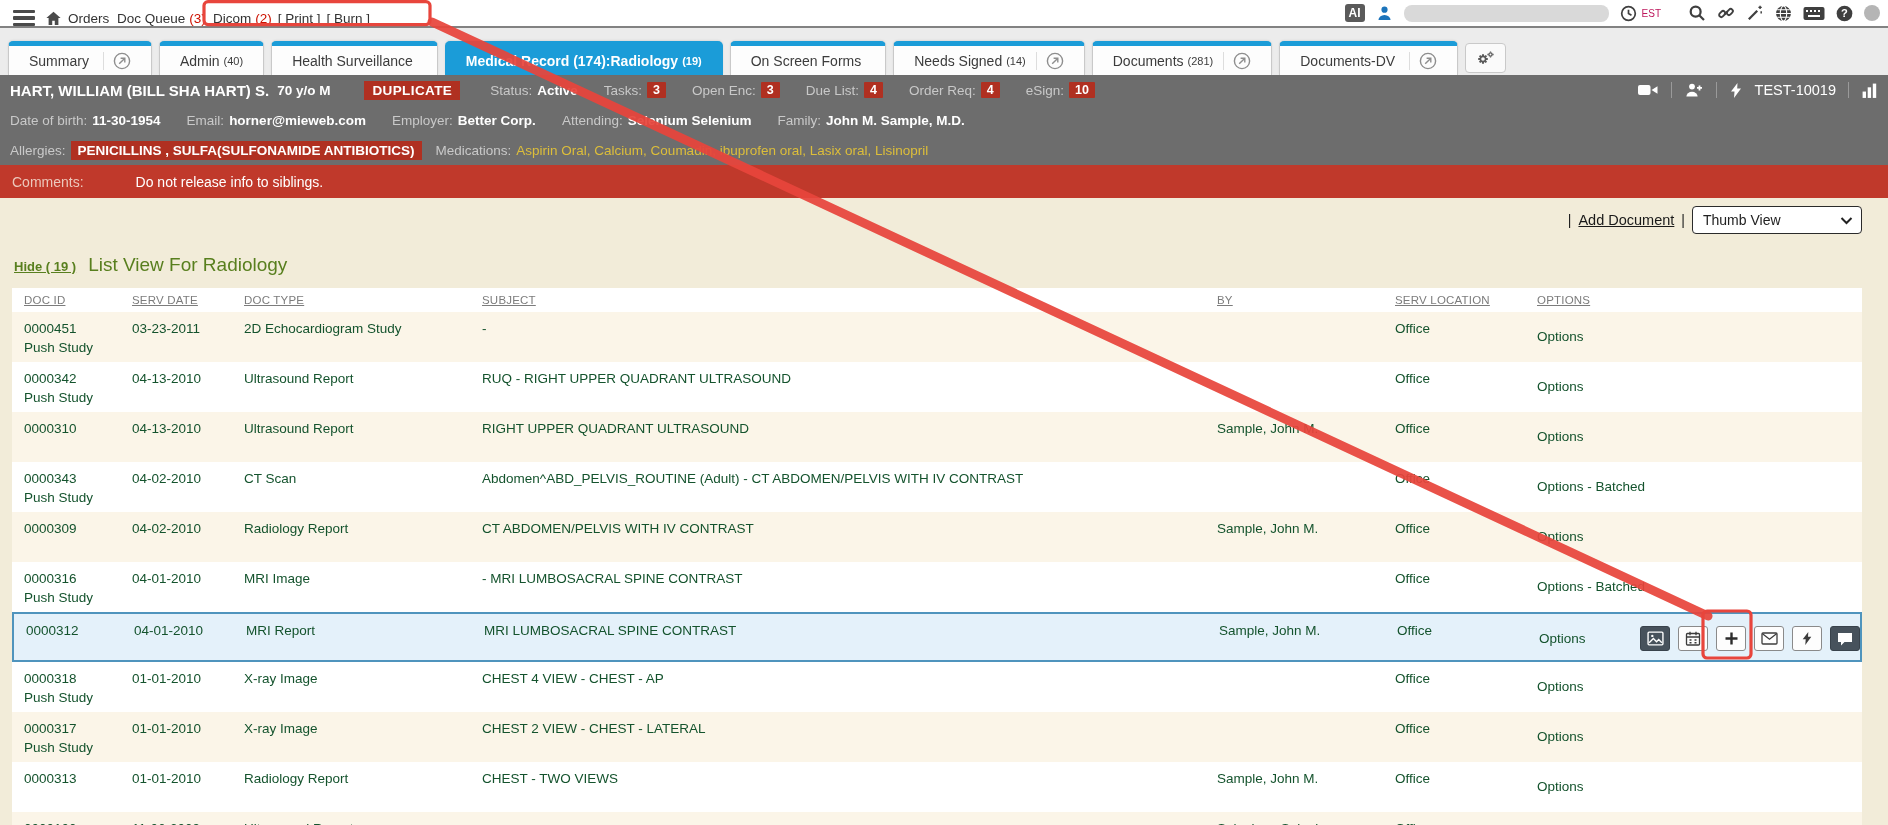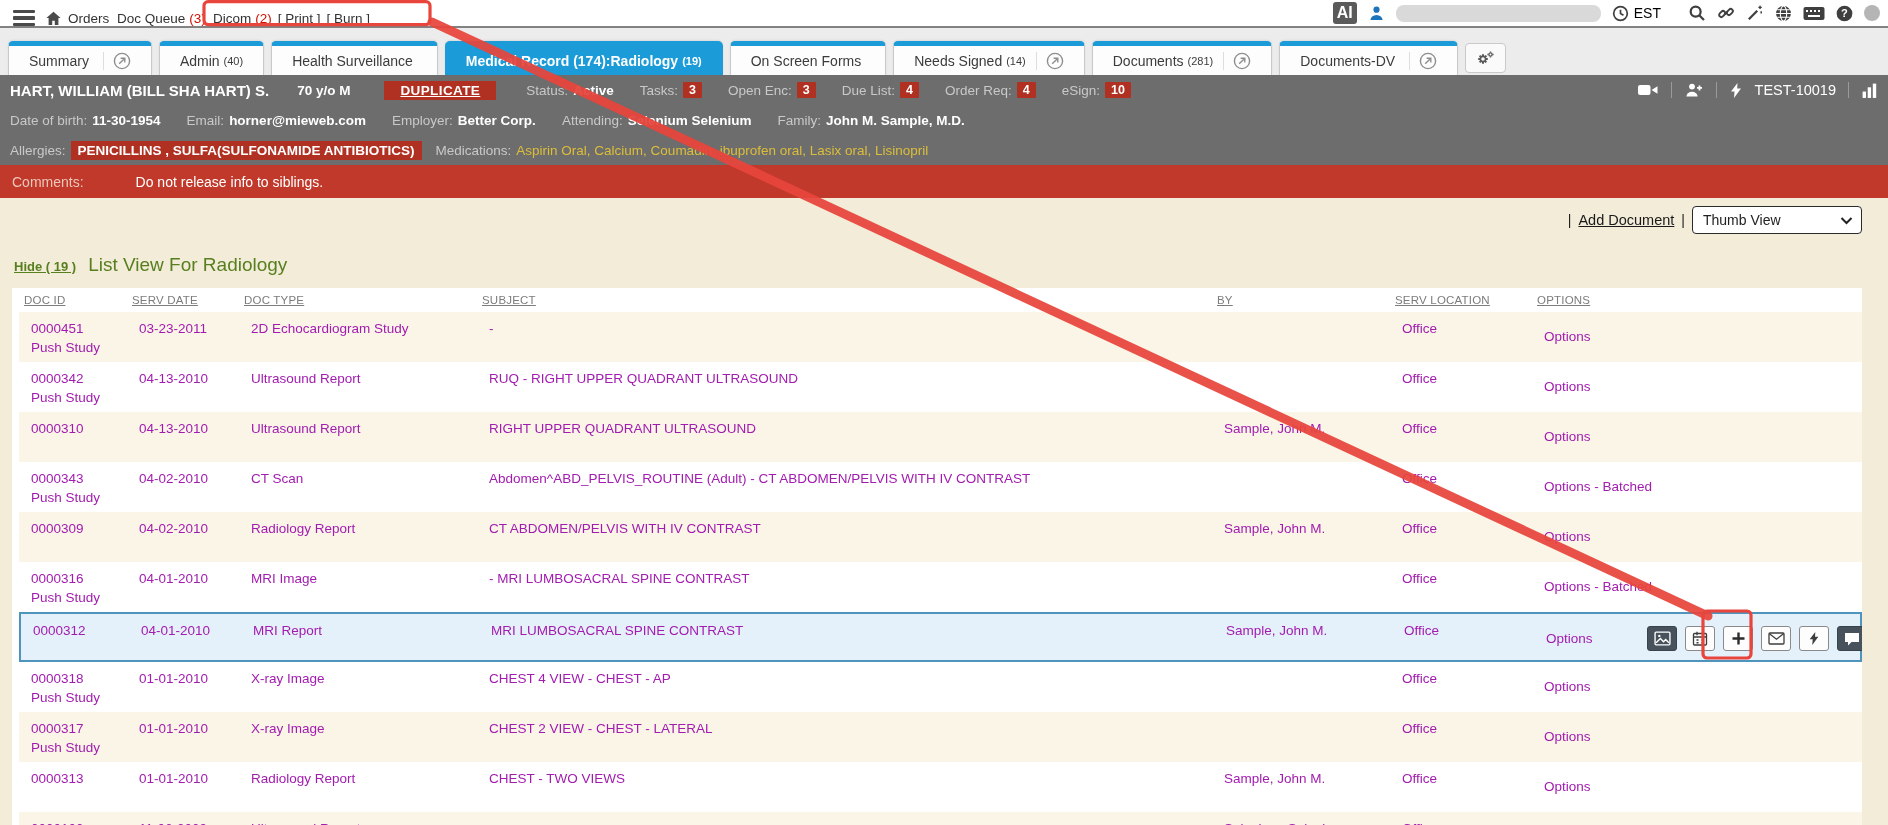"AI" .ai-badge { font-size: 16px -> 12px }
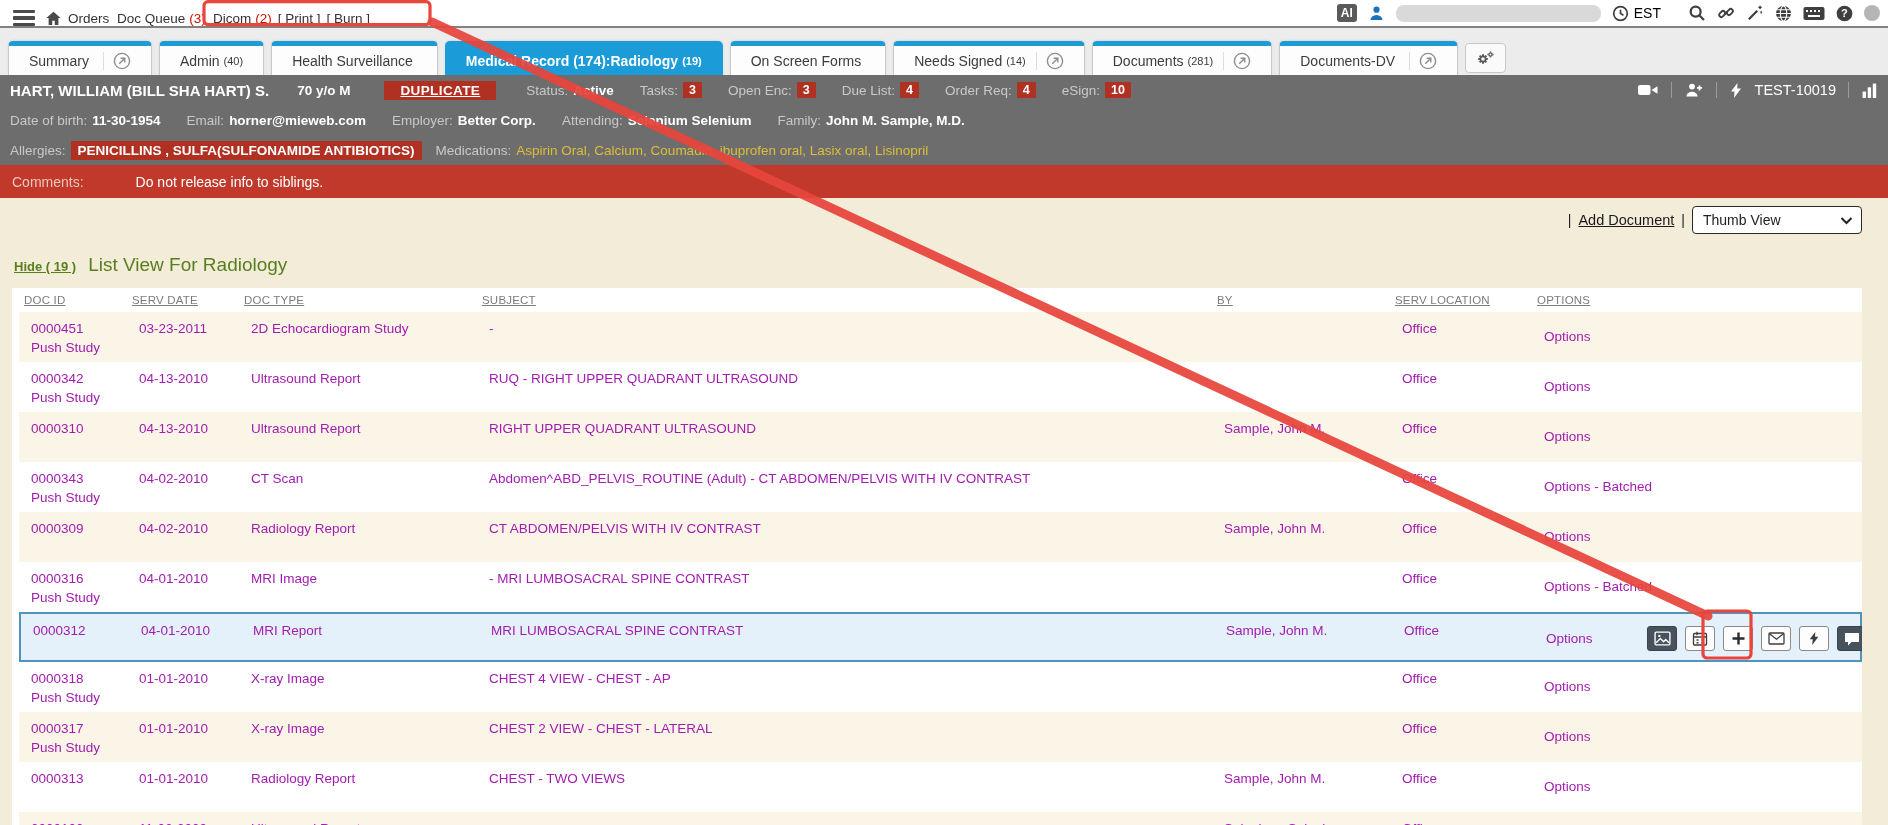"EST" .tzlabel { color: #000000 -> #be185d; font-size: 14px -> 10px }
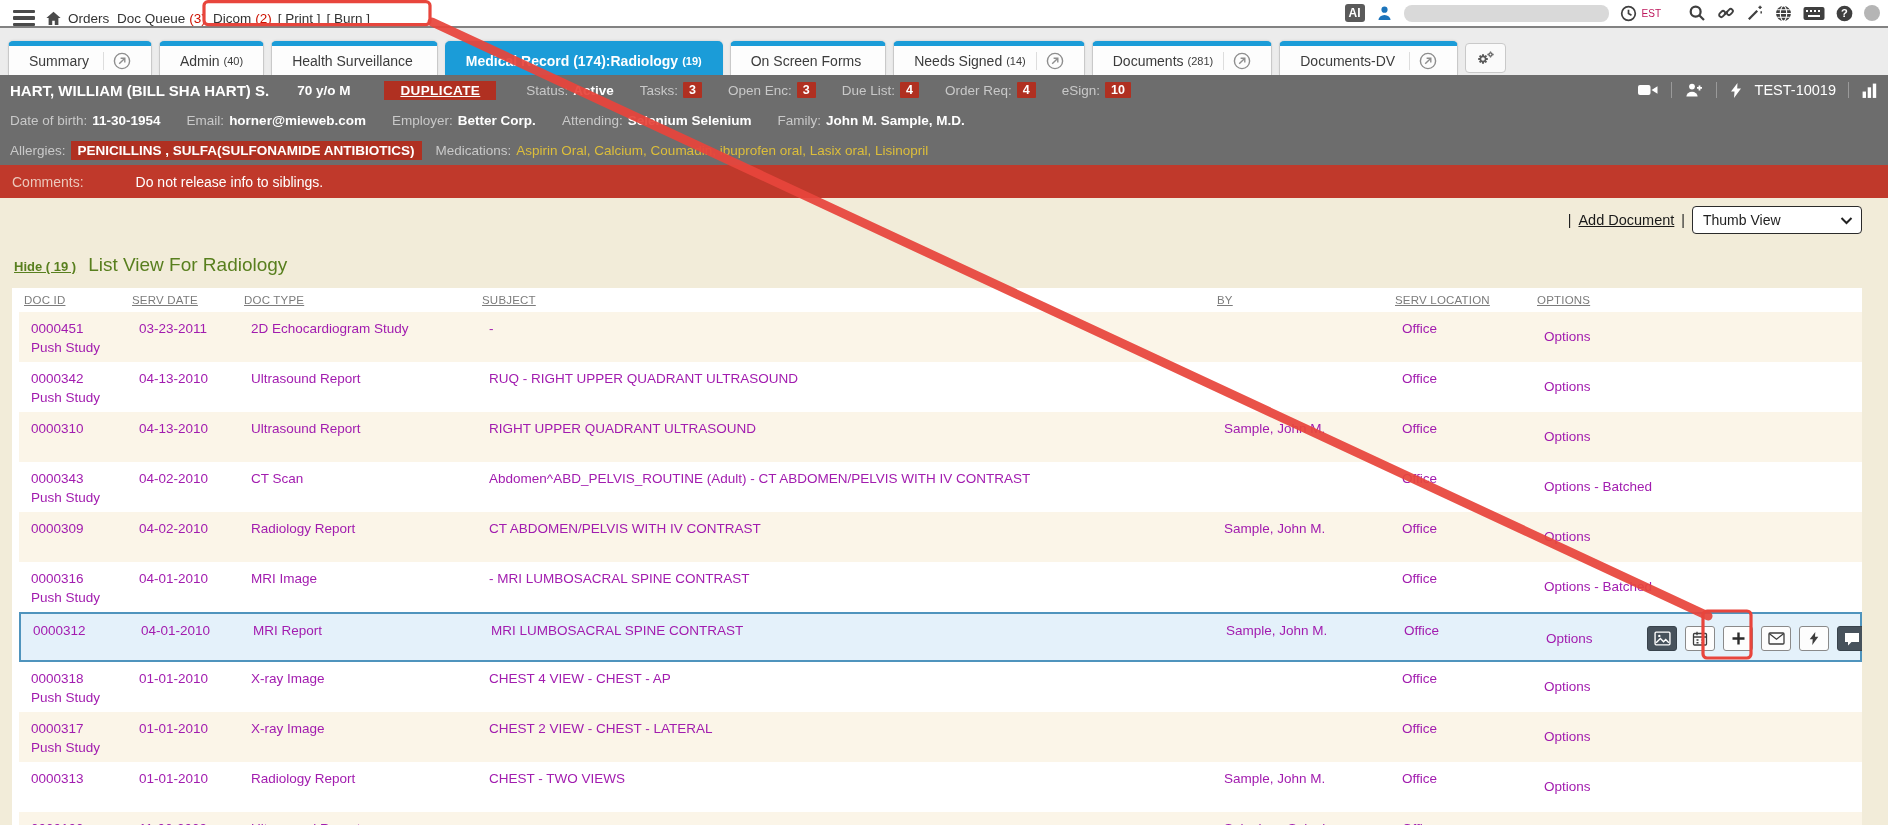"HART, WILLIAM (BILL SHA HART)" .pname { margin-right: 28px -> 8px }
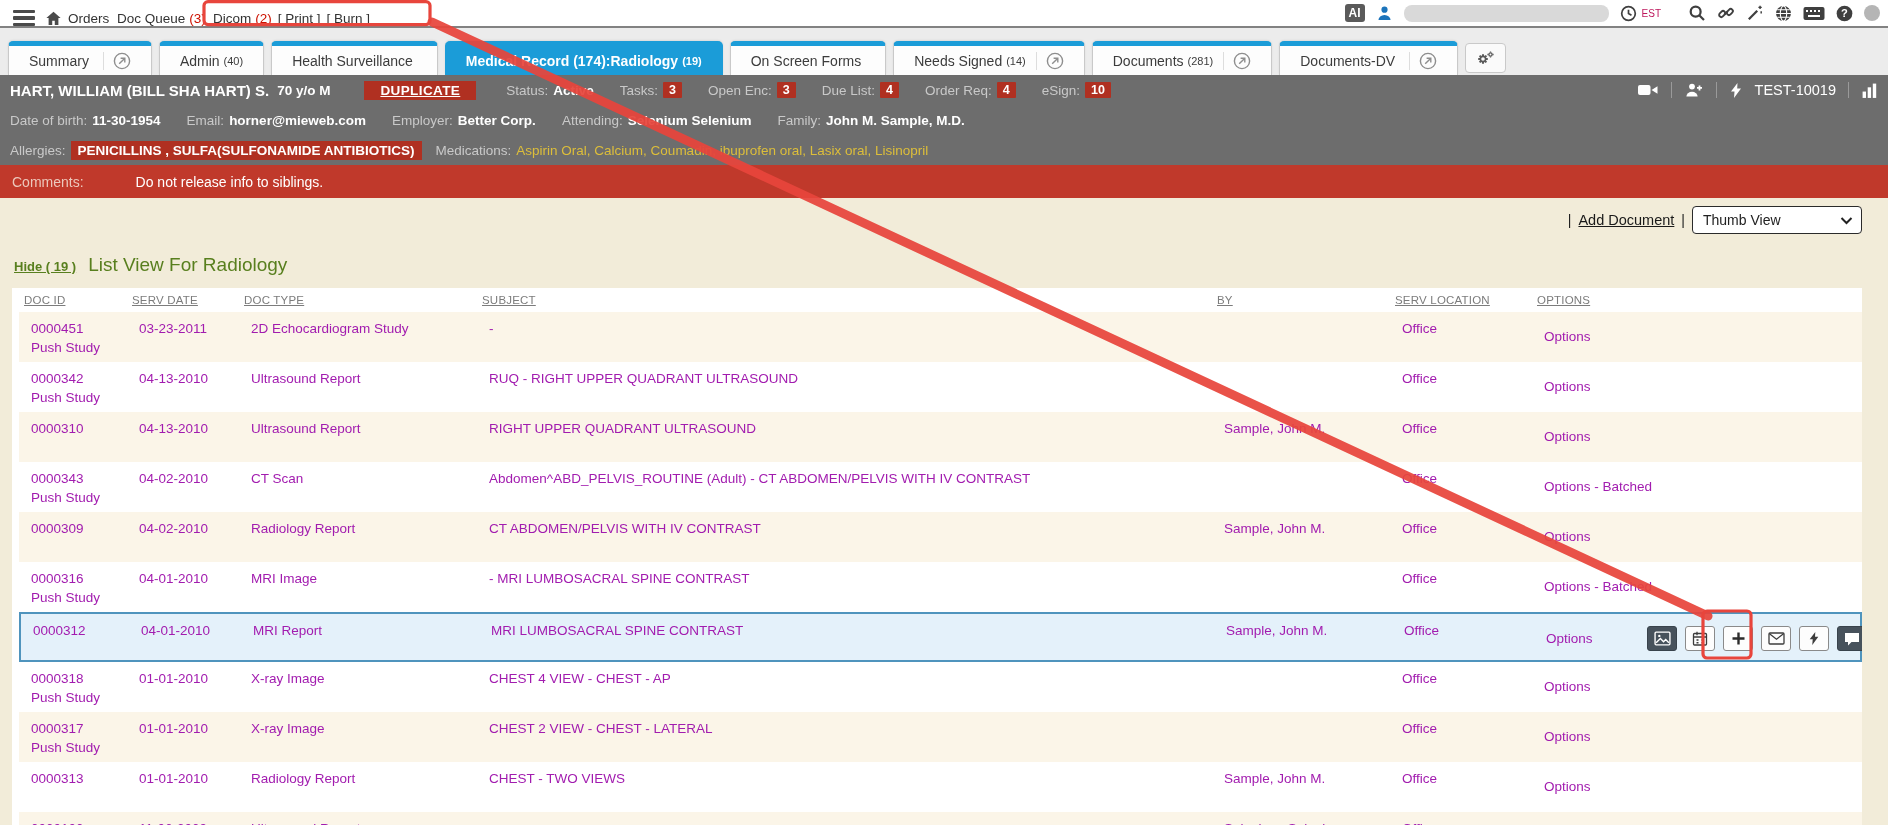"DUPLICATE" .dup-badge { padding: 2px 16px -> 2px 8px; text-decoration: underline -> none }
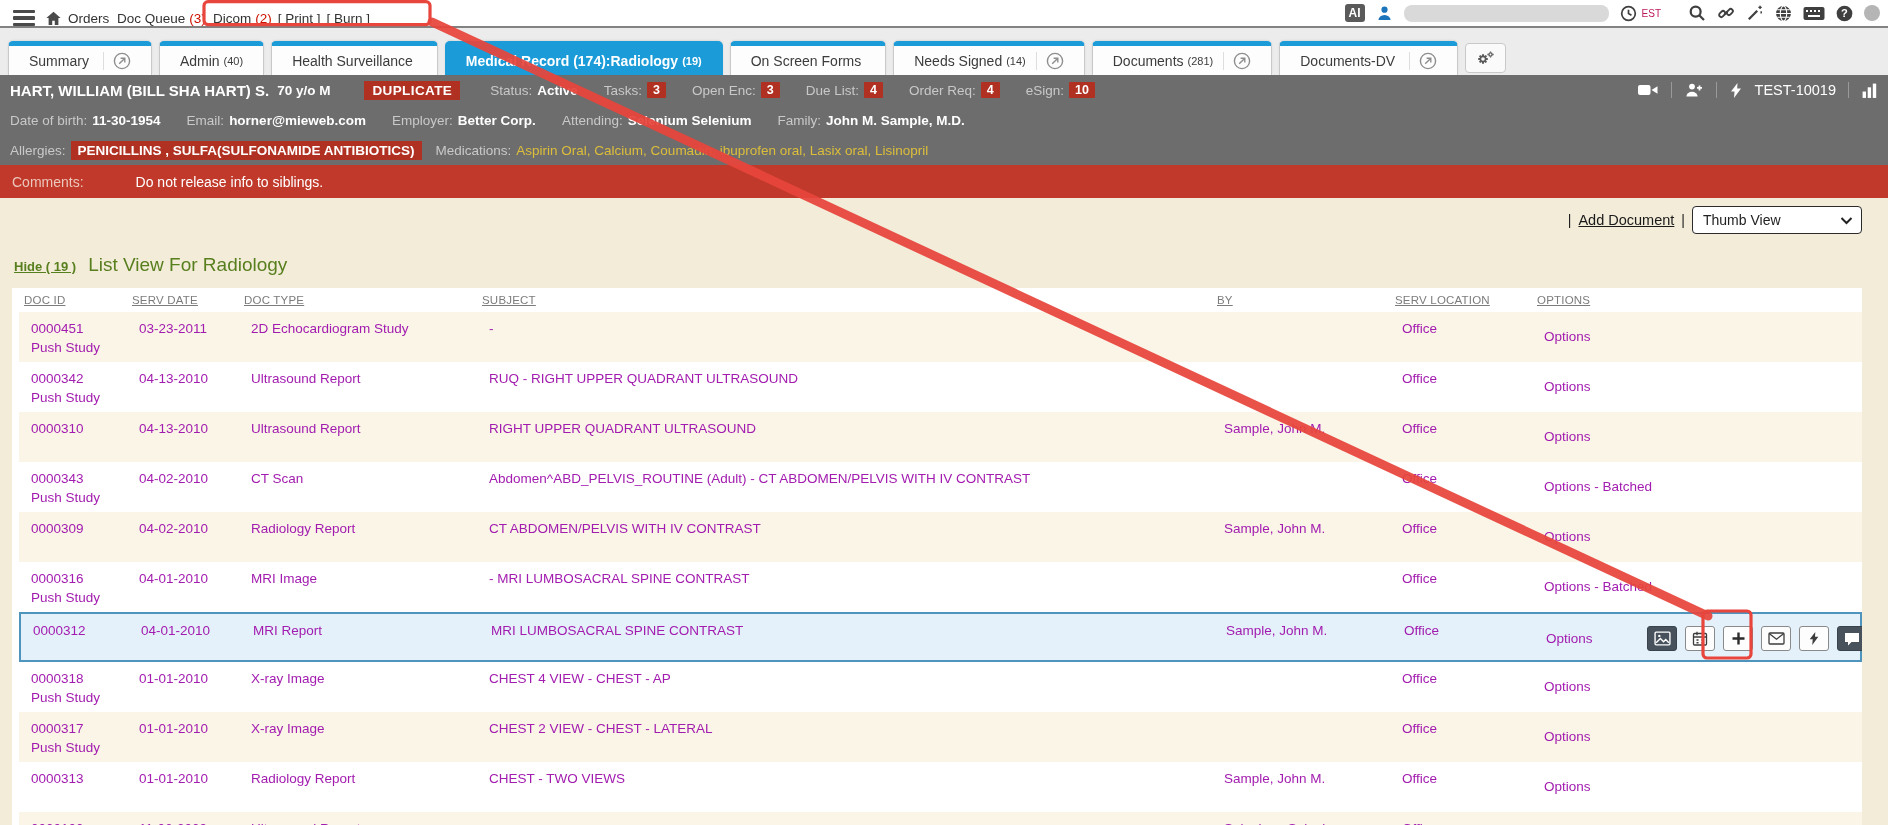"0000451" .trow { color: #a21caf -> #14532d; margin-left: 7px -> none }
